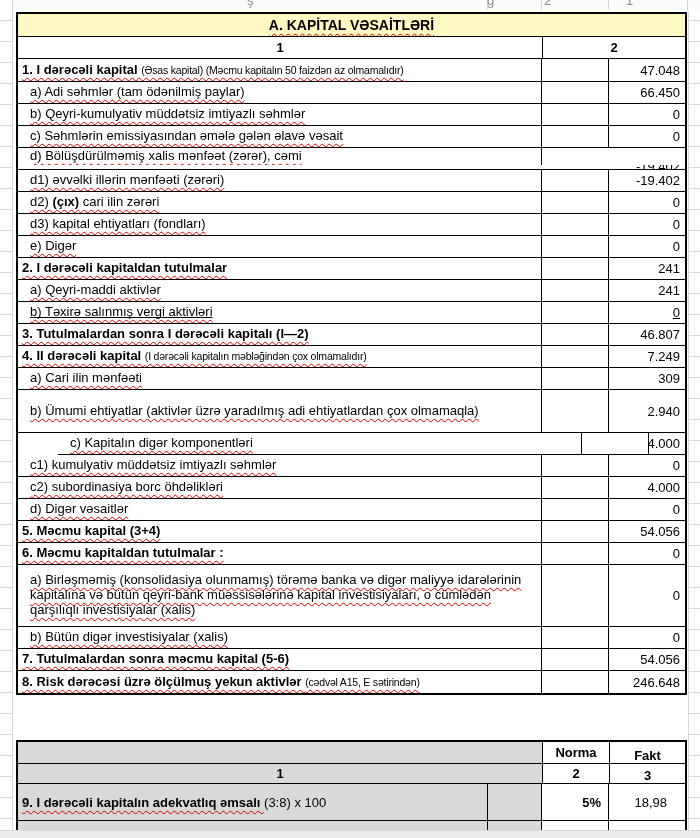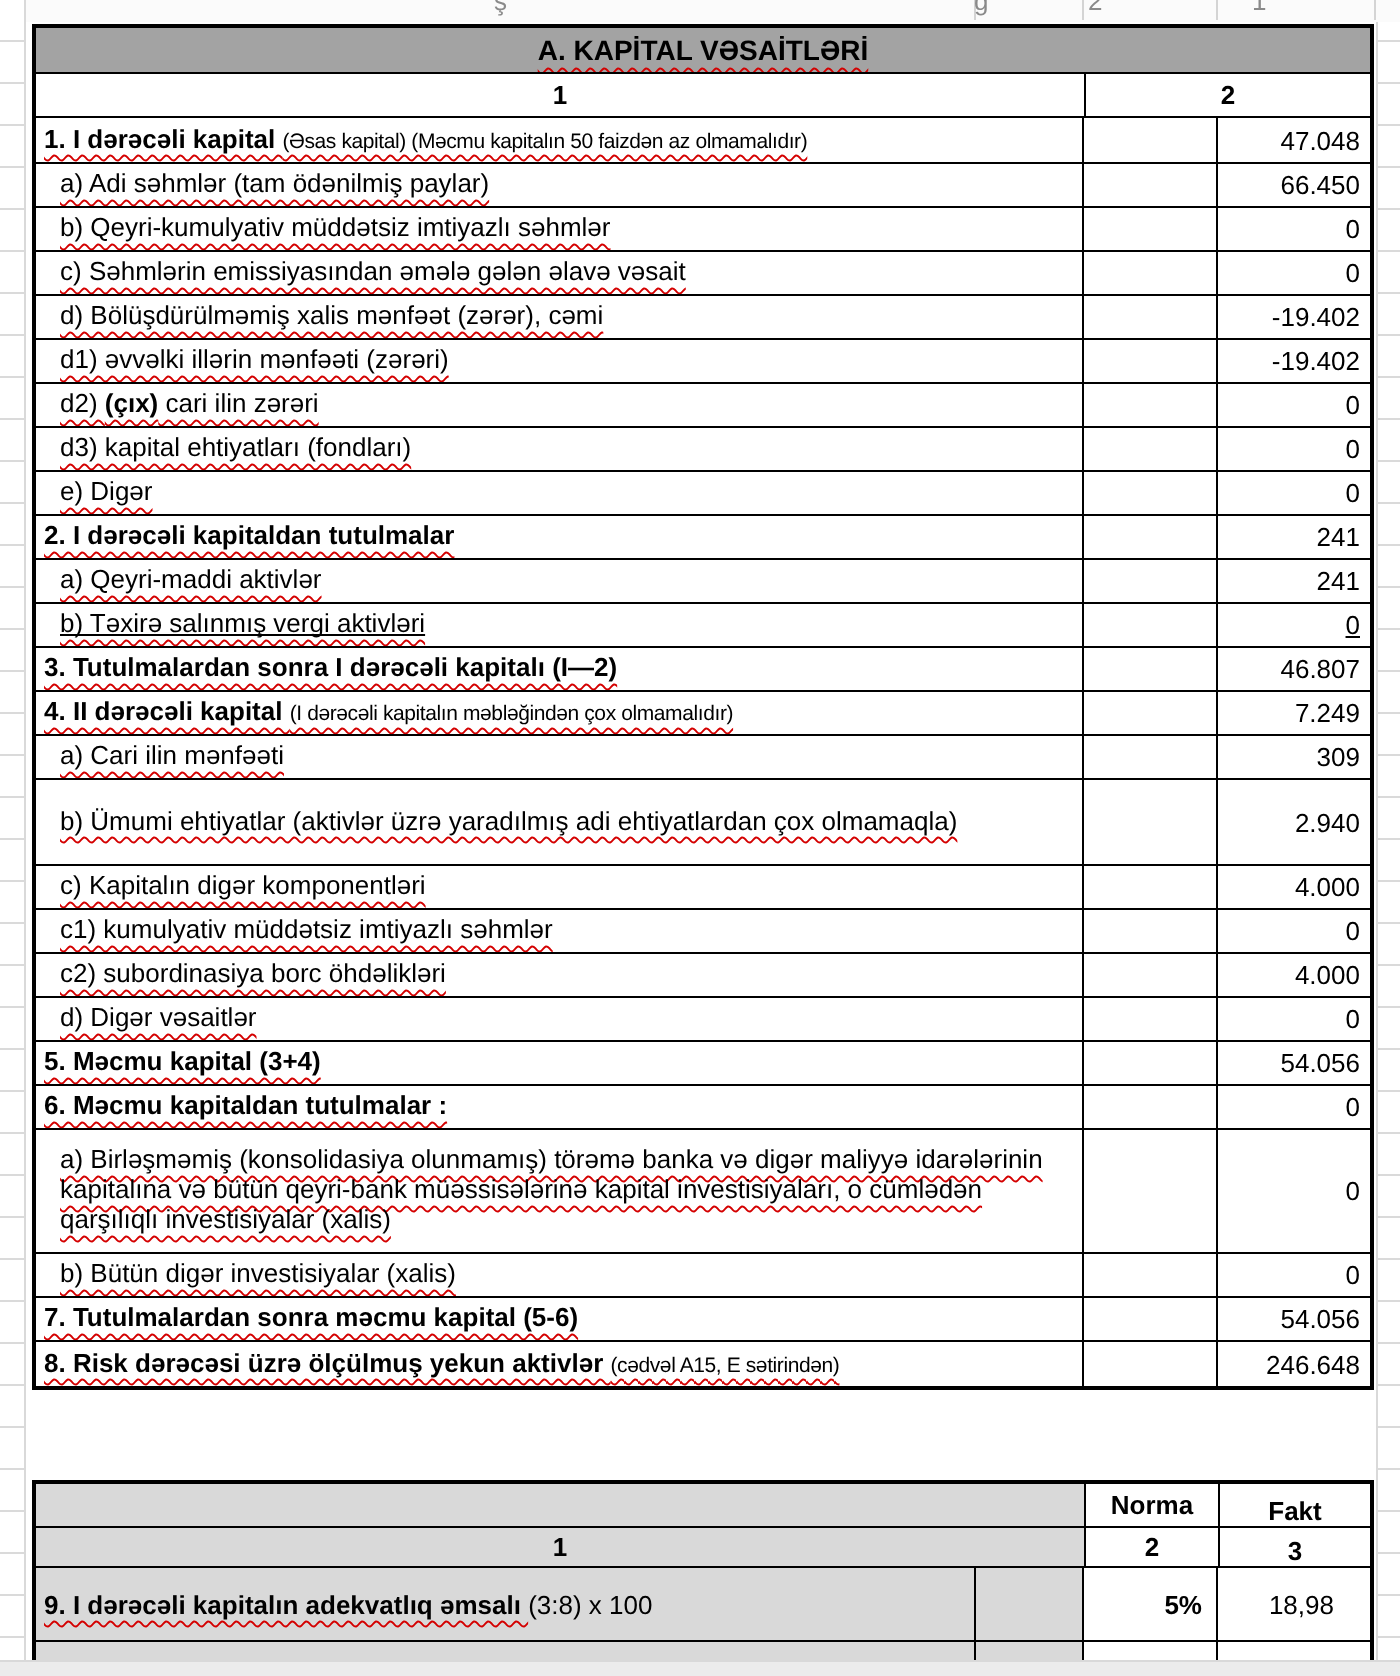"A. KAPİTAL VƏSAİTLƏRİ" .title-row { background: #a3a3a3 -> #fef9c3 }
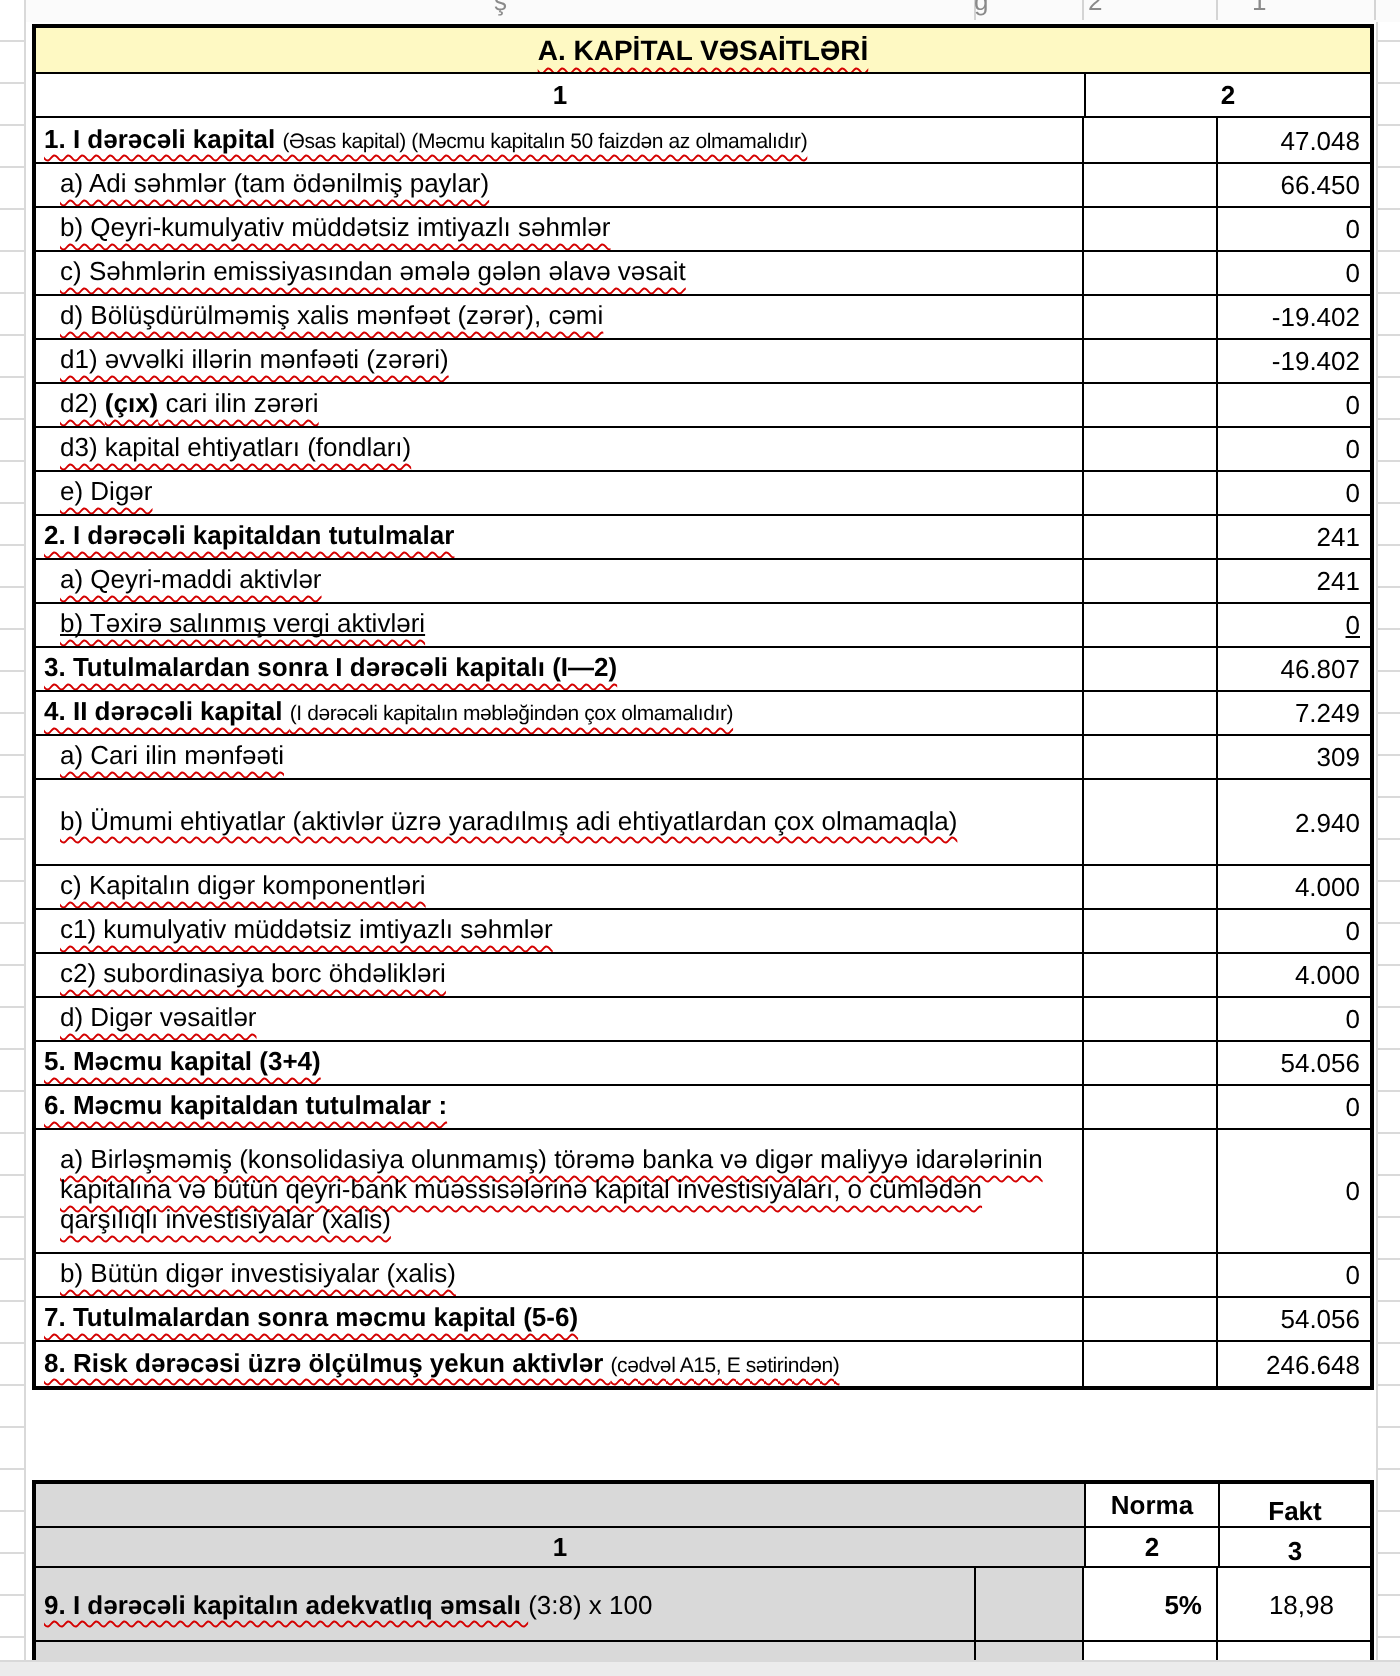"d) Bölüşdürülməmiş xalis mənfəət" div.t-row { flex-direction: none -> column }
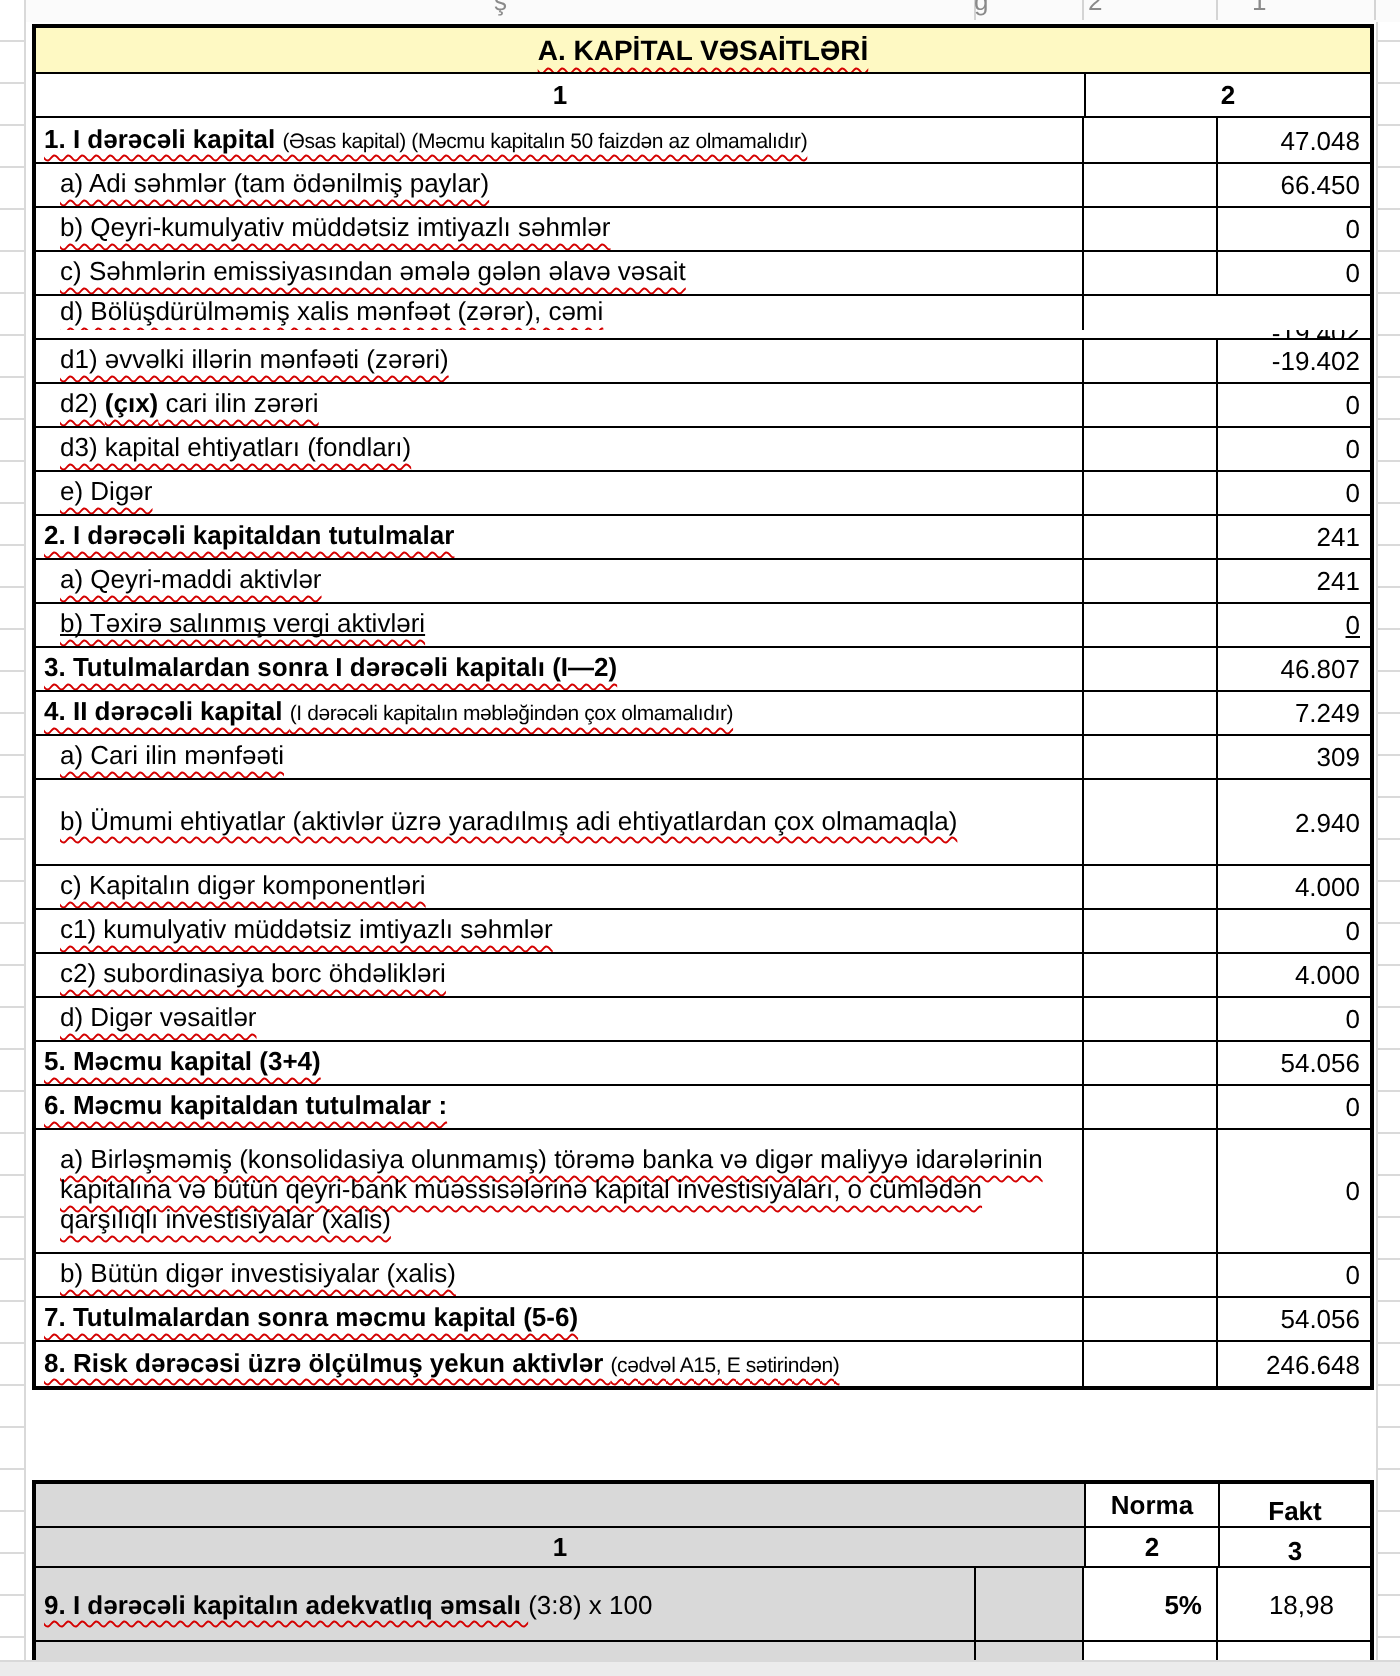"c) Kapitalın digər komponentləri" div.t-row { margin-left: none -> 40px }
